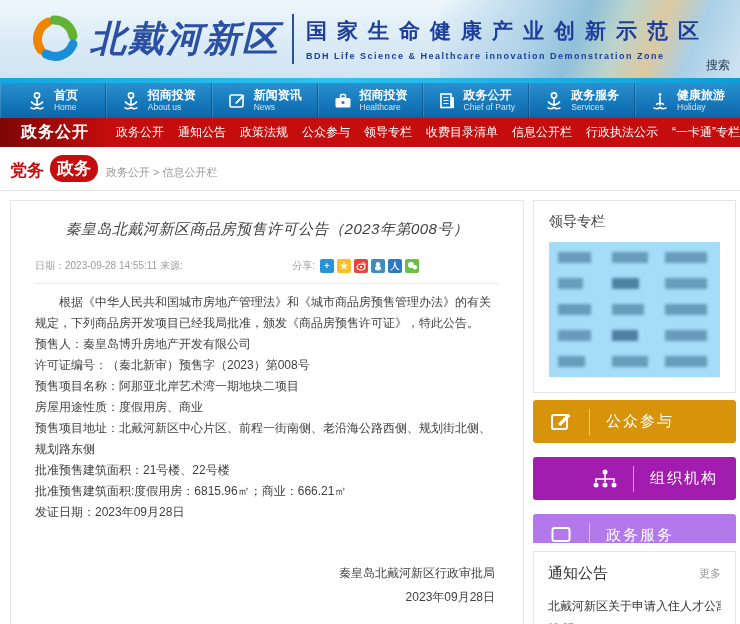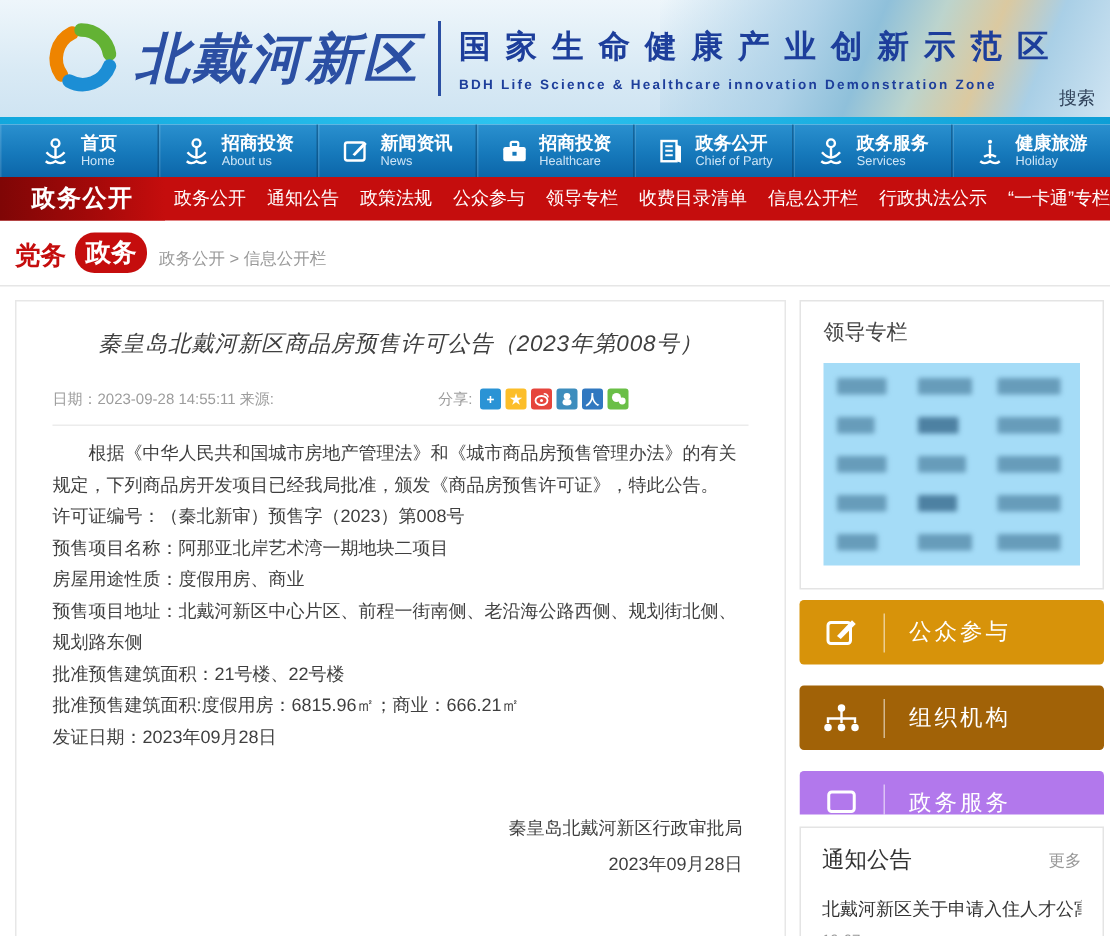"预售人：秦皇岛博升房地产开发有限公司" p { html: none -> <p>预售人：秦皇岛博升房地产开发有限公司</p> }
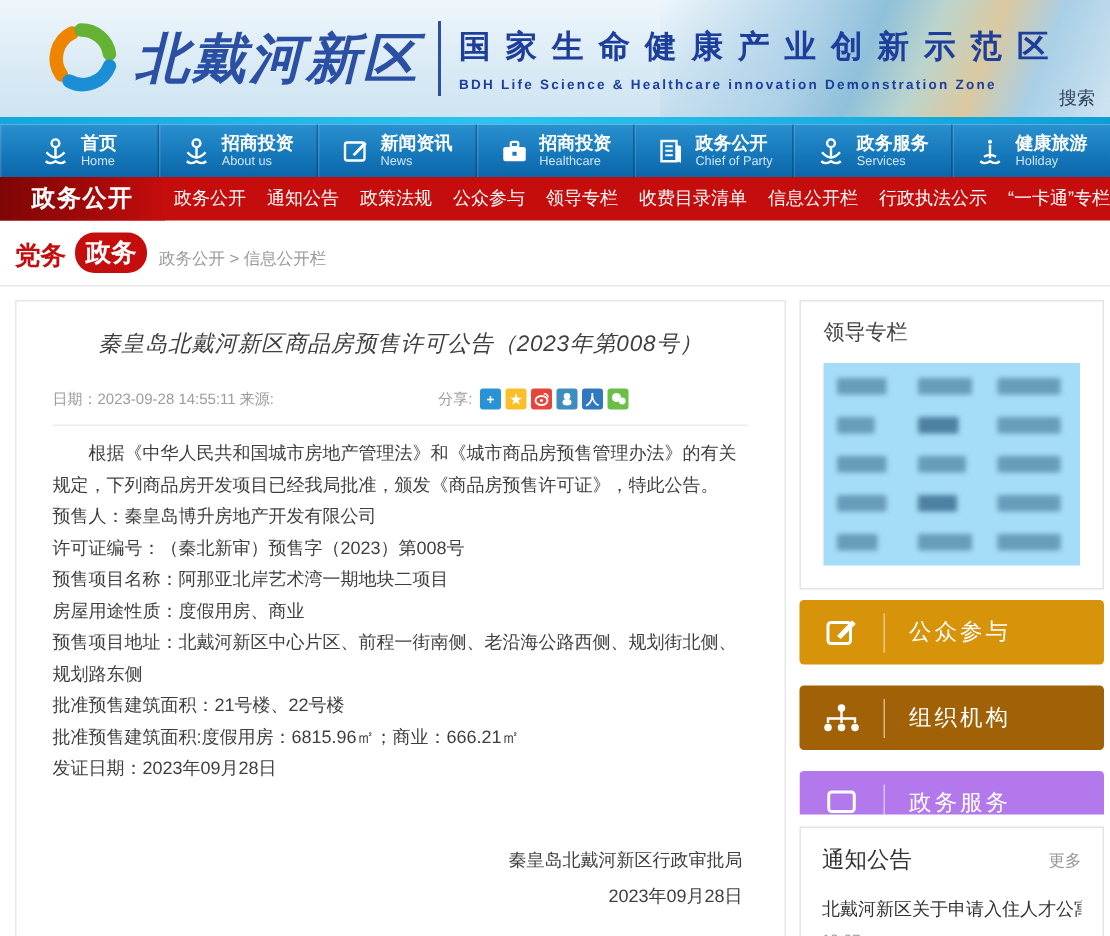"组织机构" .b-red { background: #a16207 -> #a21caf; padding-left: none -> 44px }
